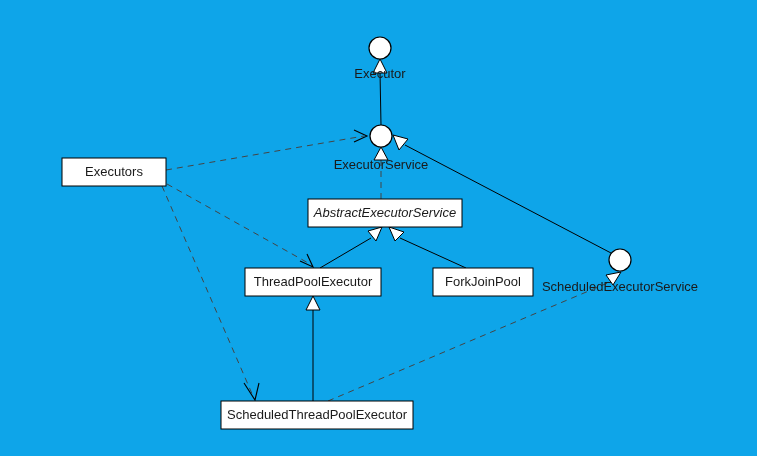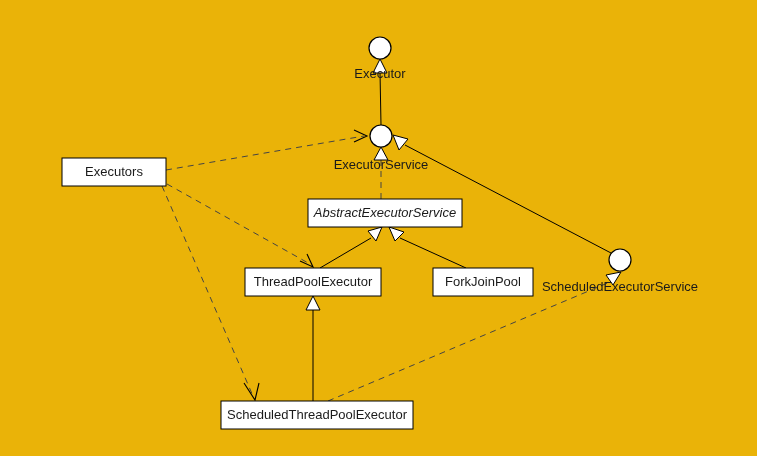"Executor" #diagram-canvas { background: #eab308 -> #0ea5e9 }
